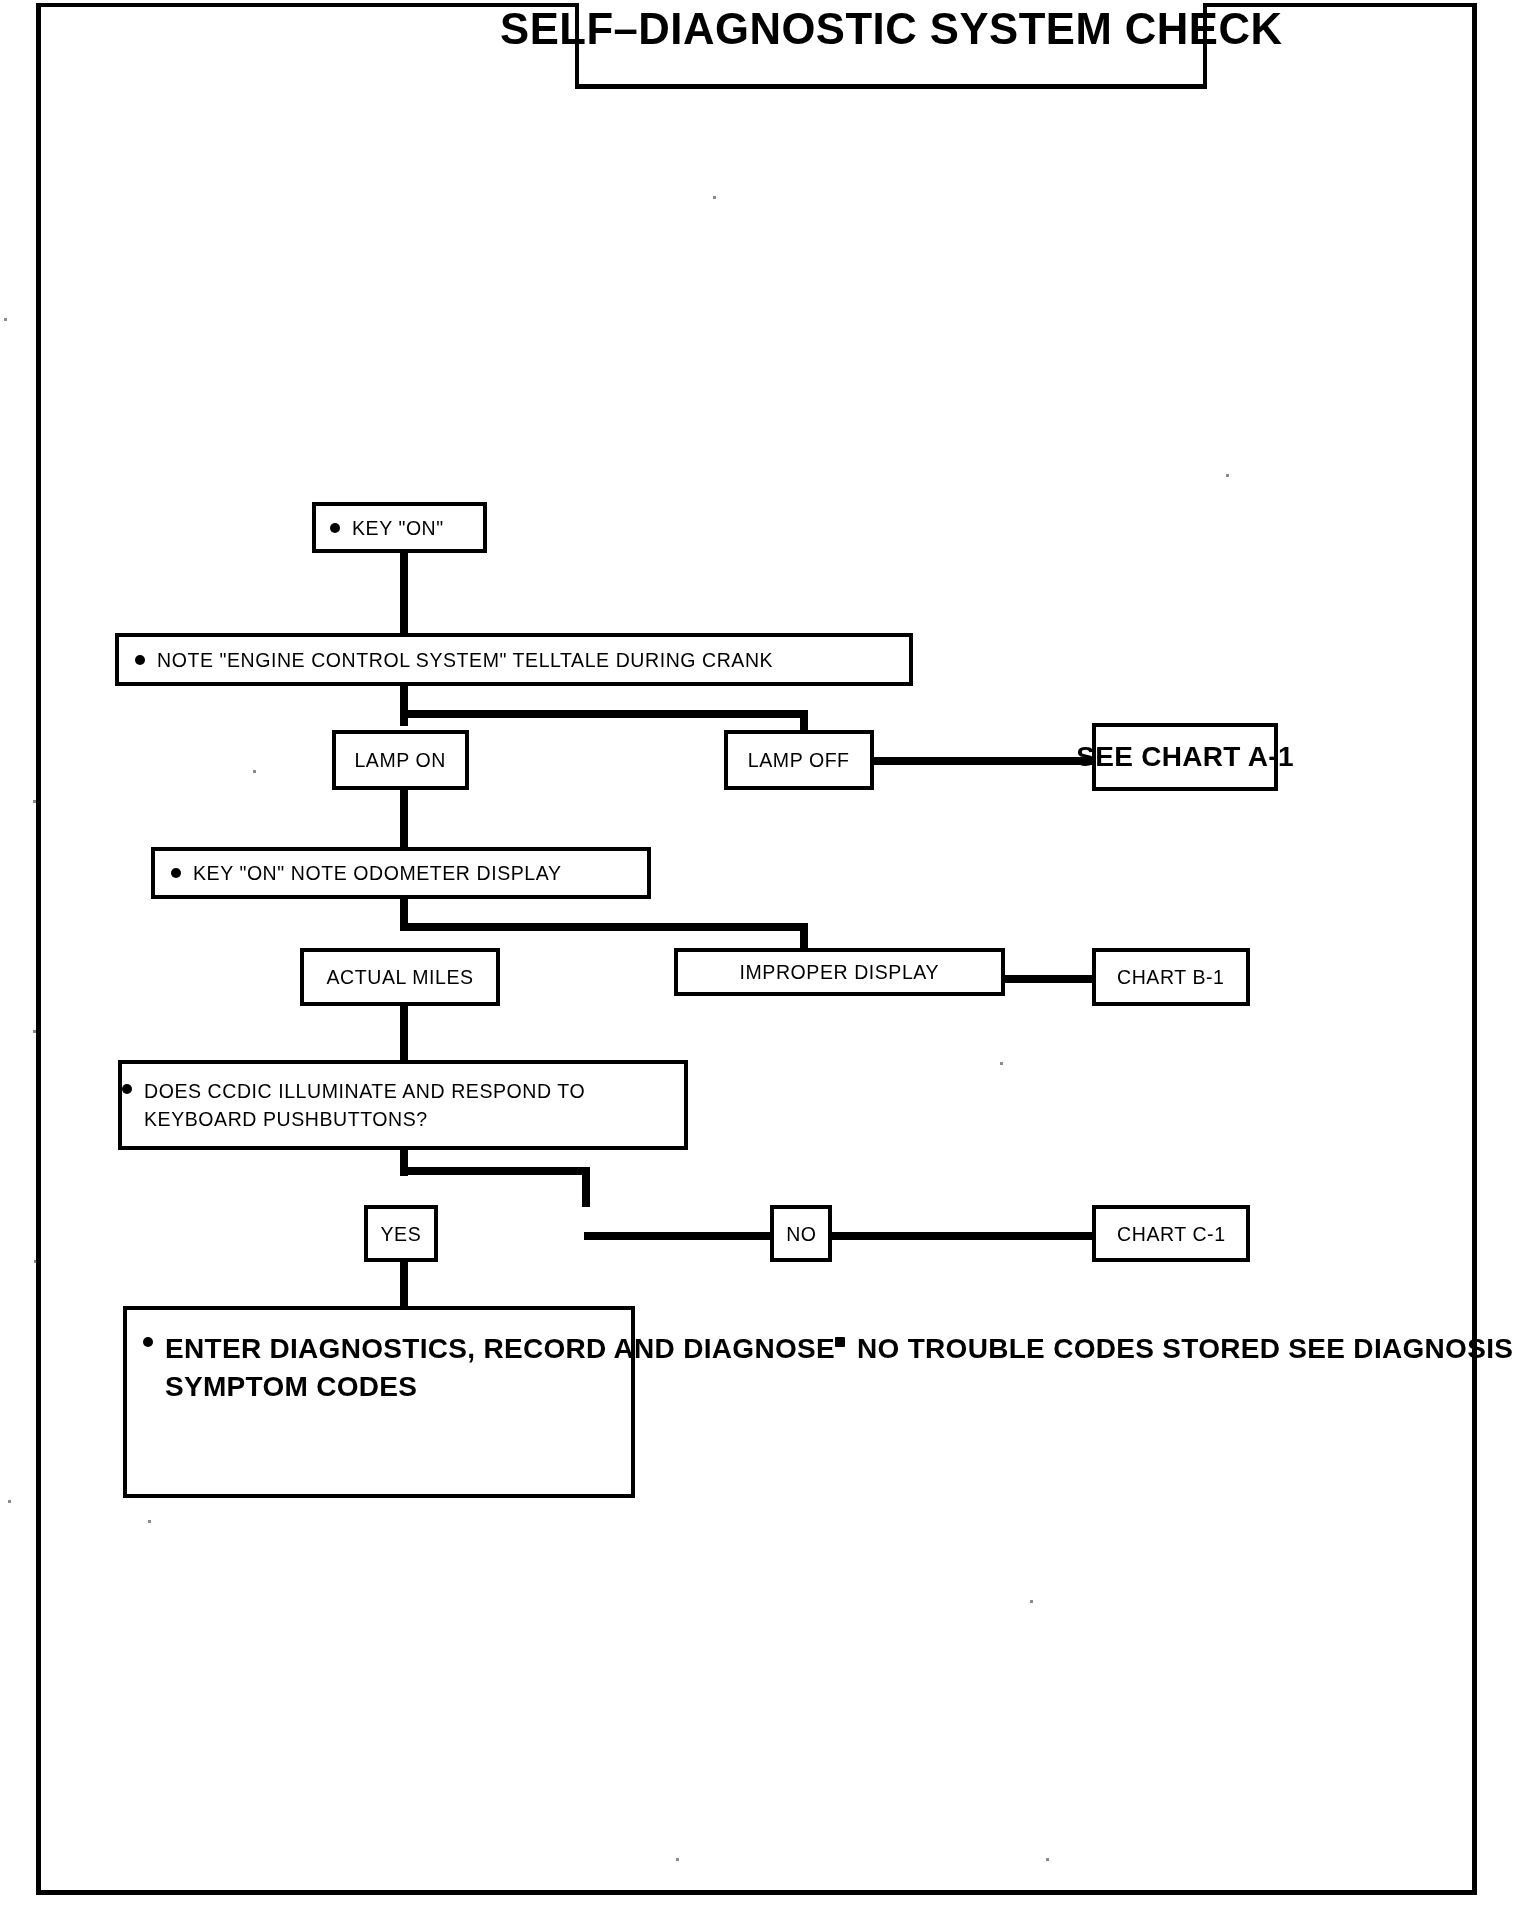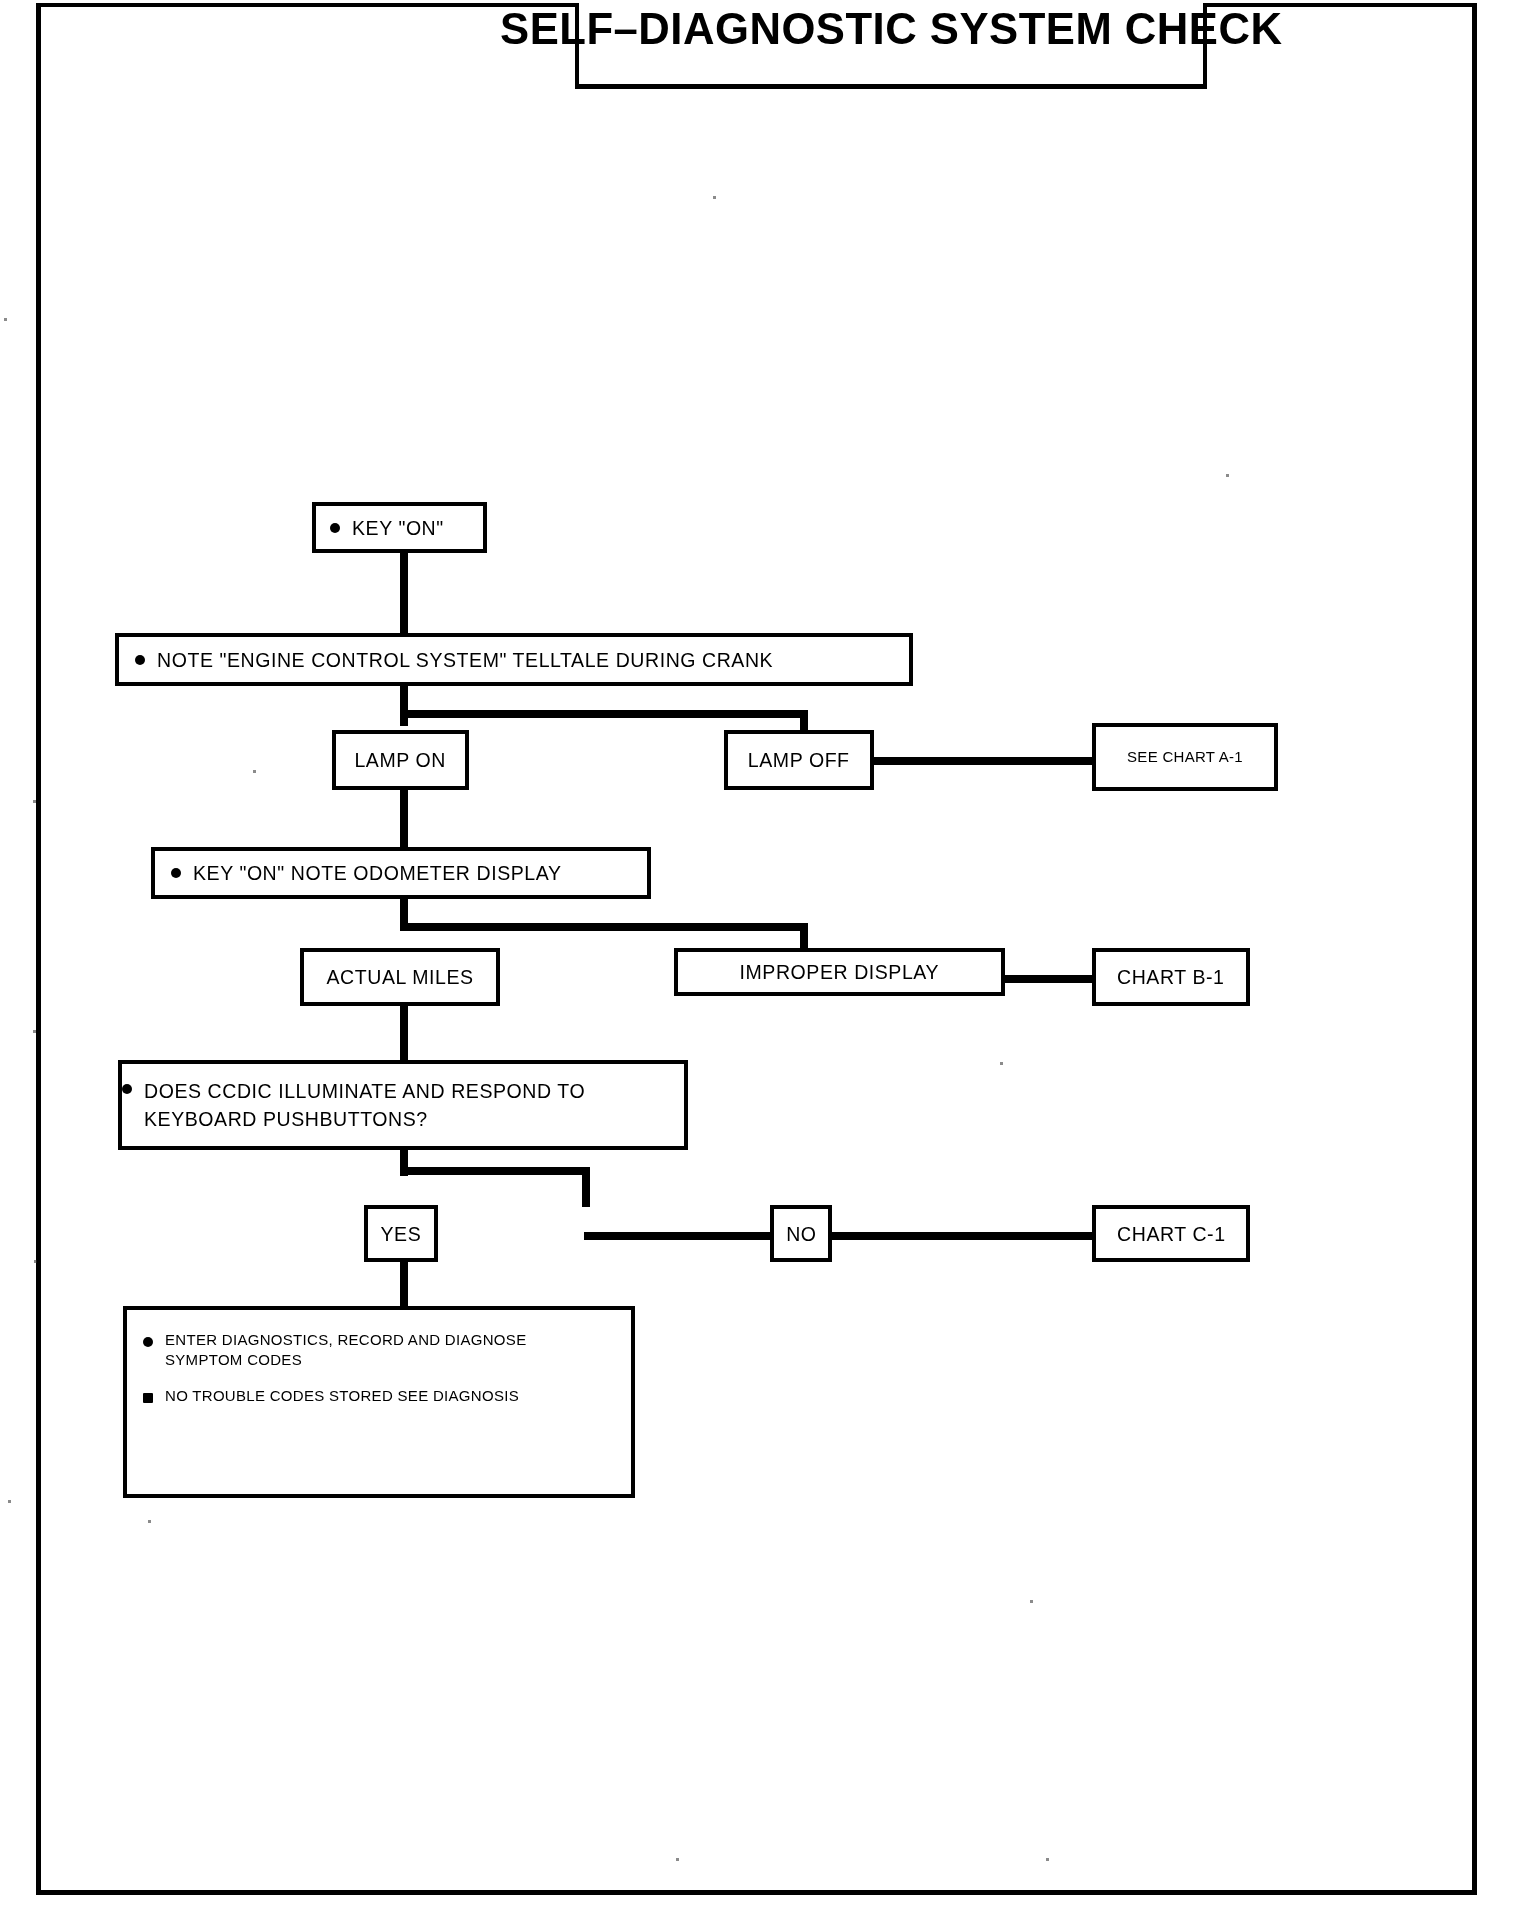"SEE CHART A-1" .txt-bold { font-size: 15px -> 28px; font-weight: normal -> bold }
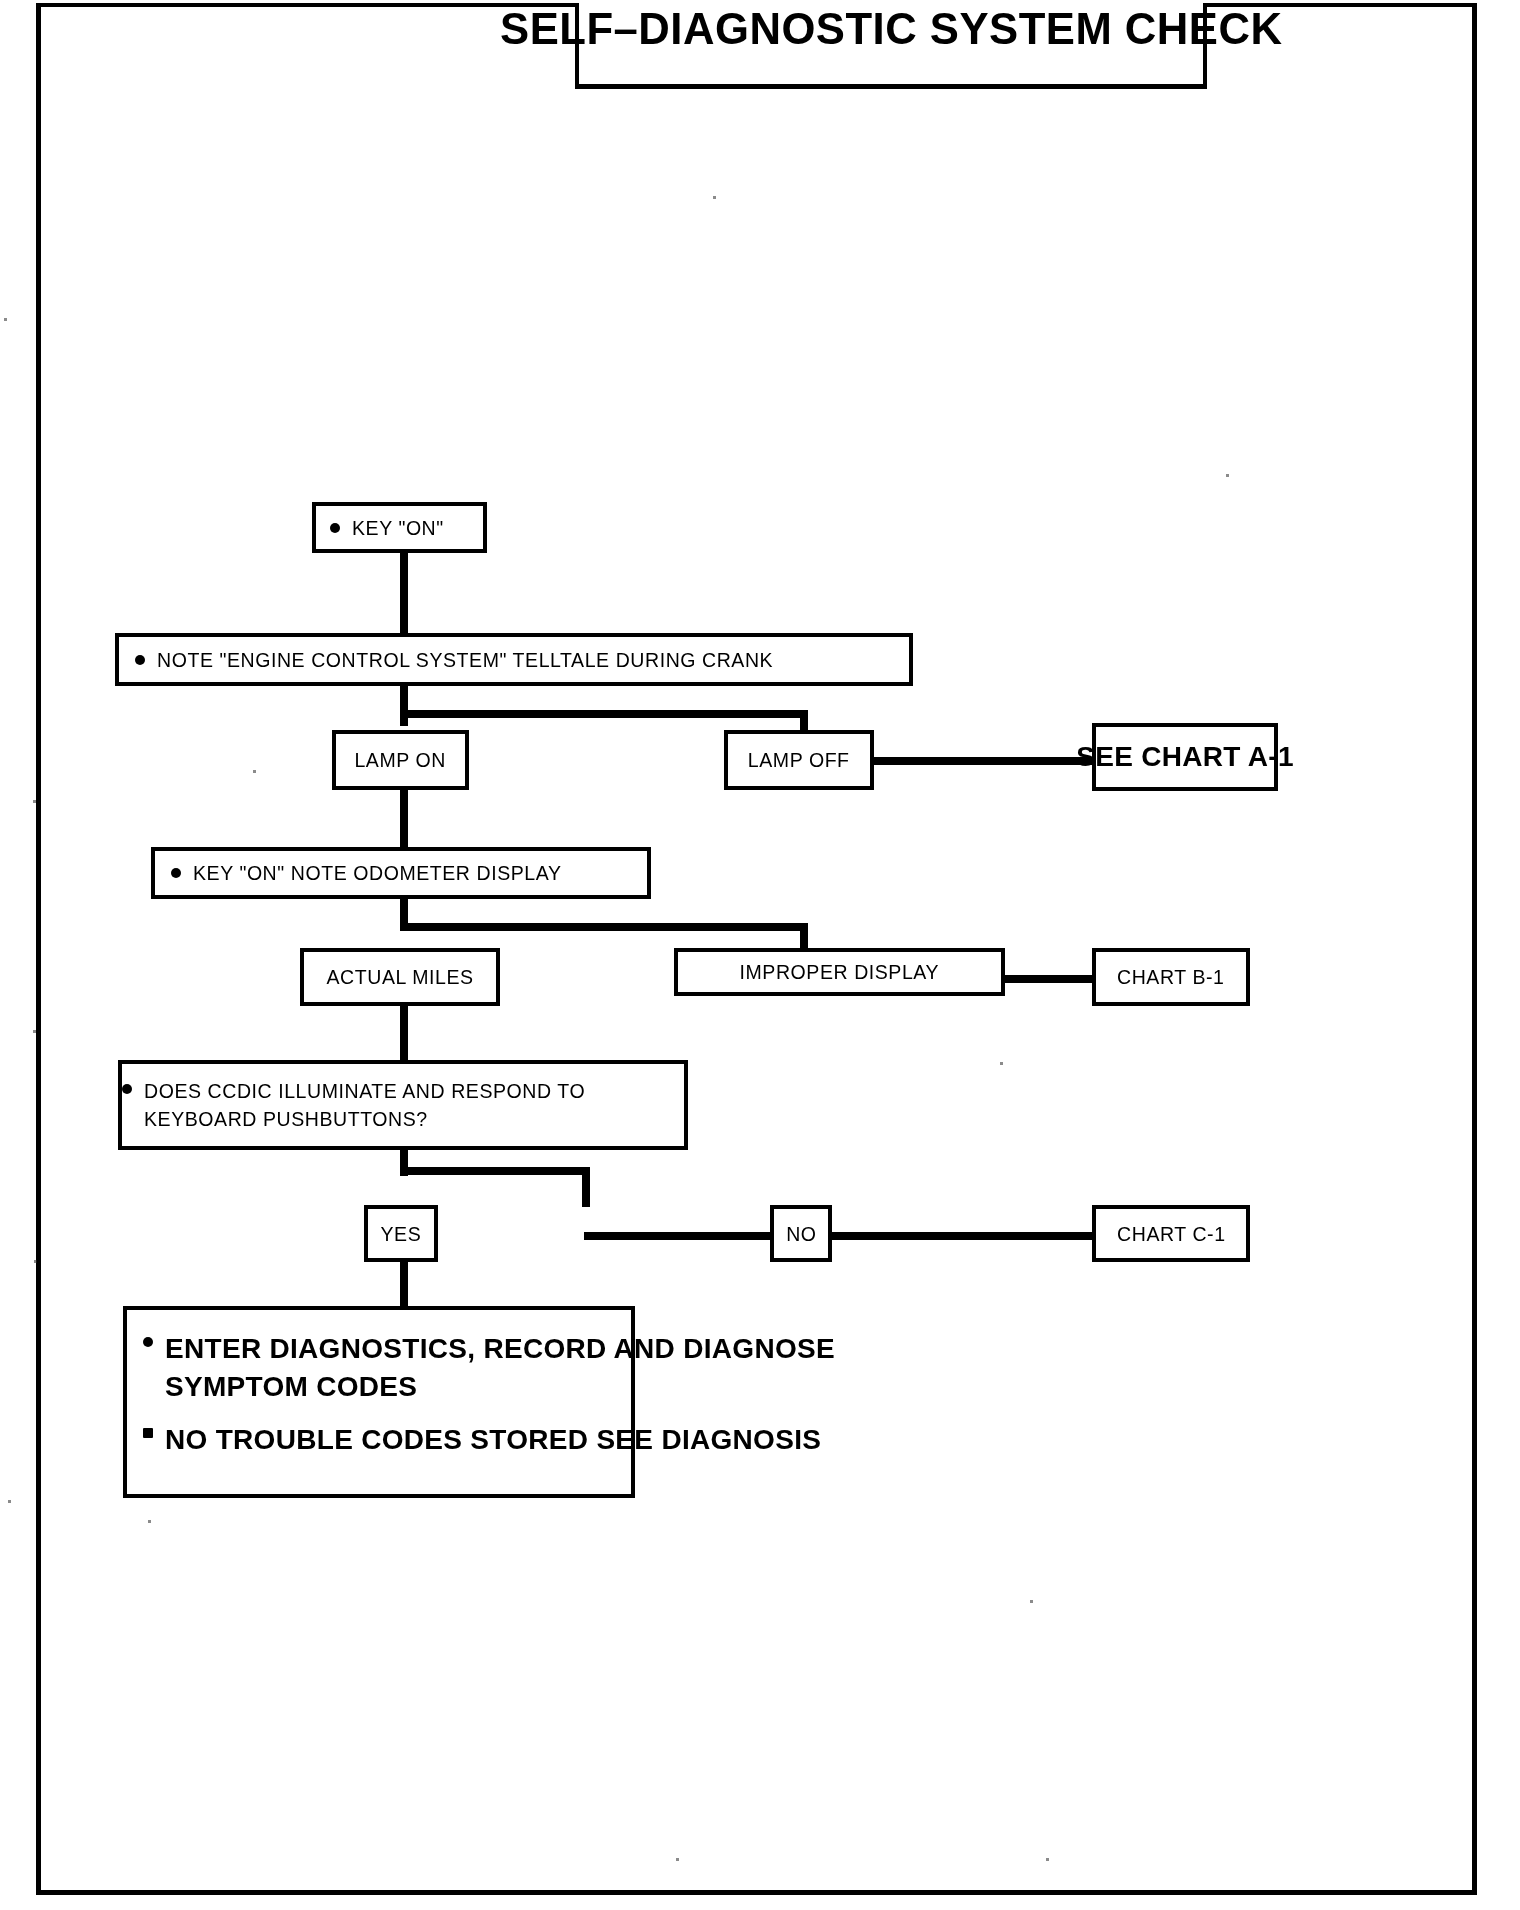"ENTER DIAGNOSTICS, RECORD AND DIAGNOSE" div.fbox { flex-direction: column -> row }
